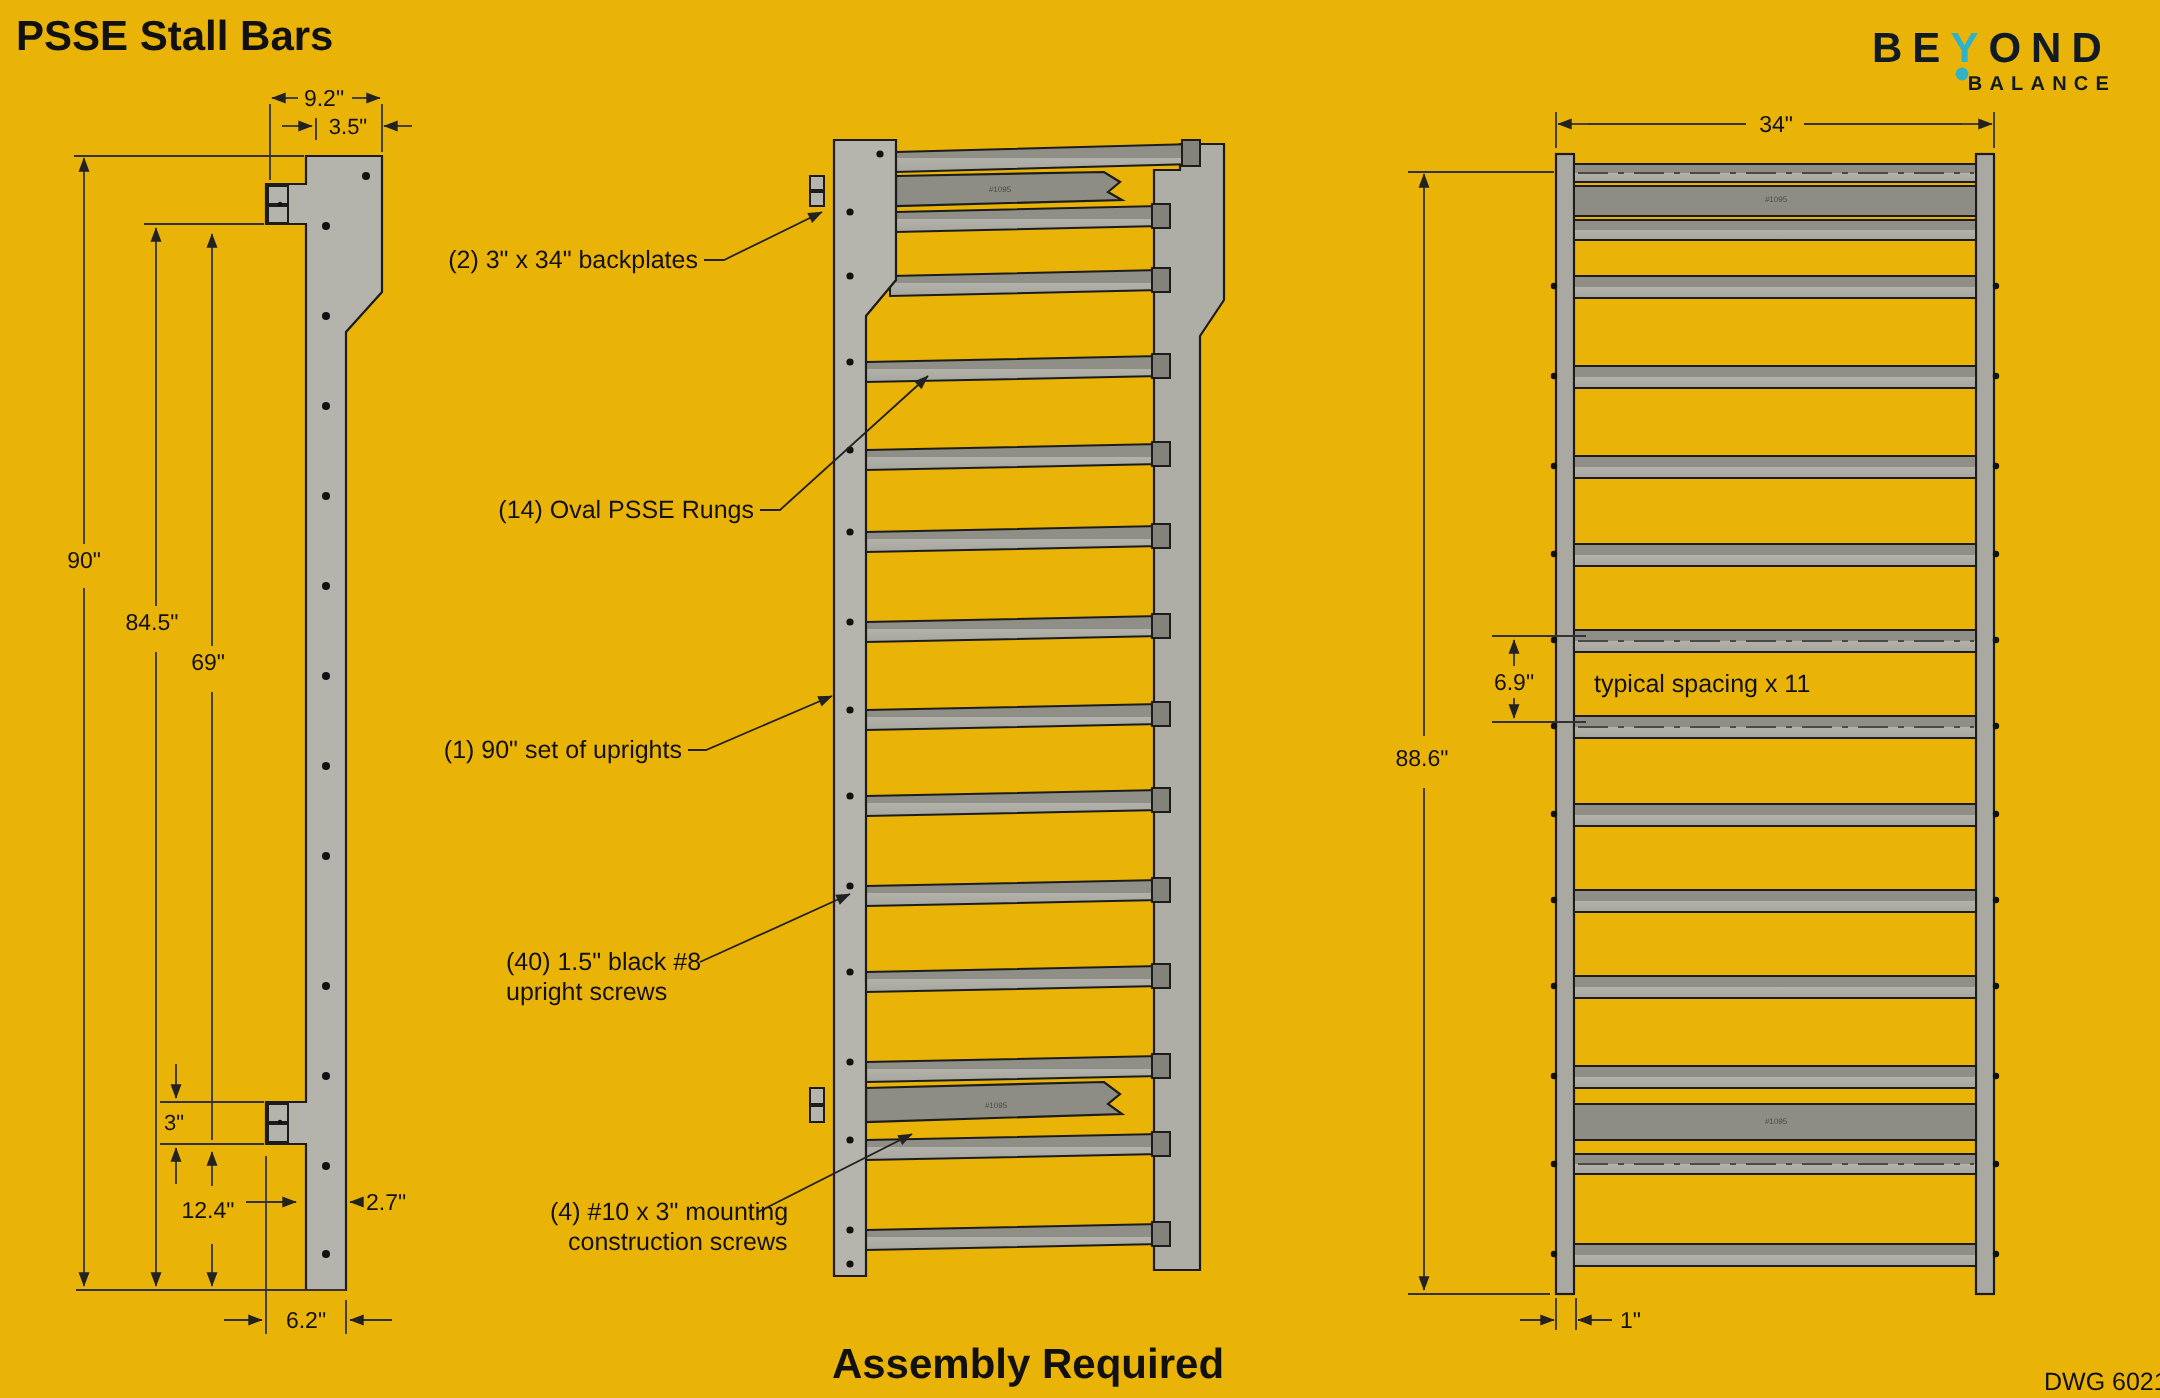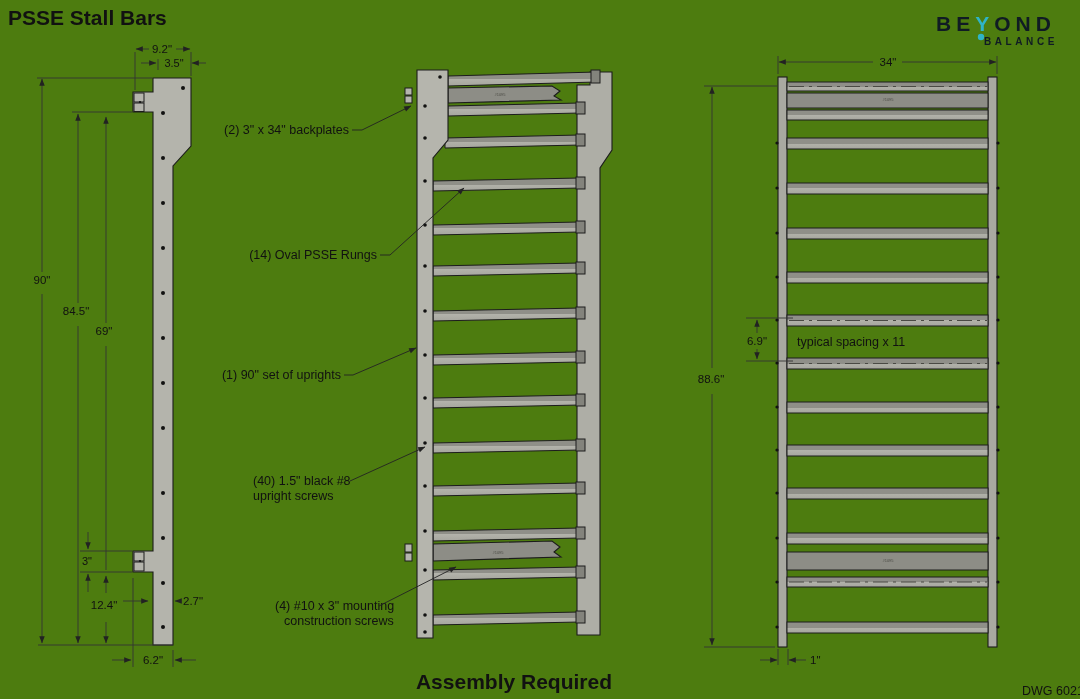"PSSE Stall Bars" .stage { background: #4d7c0f -> #eab308 }
